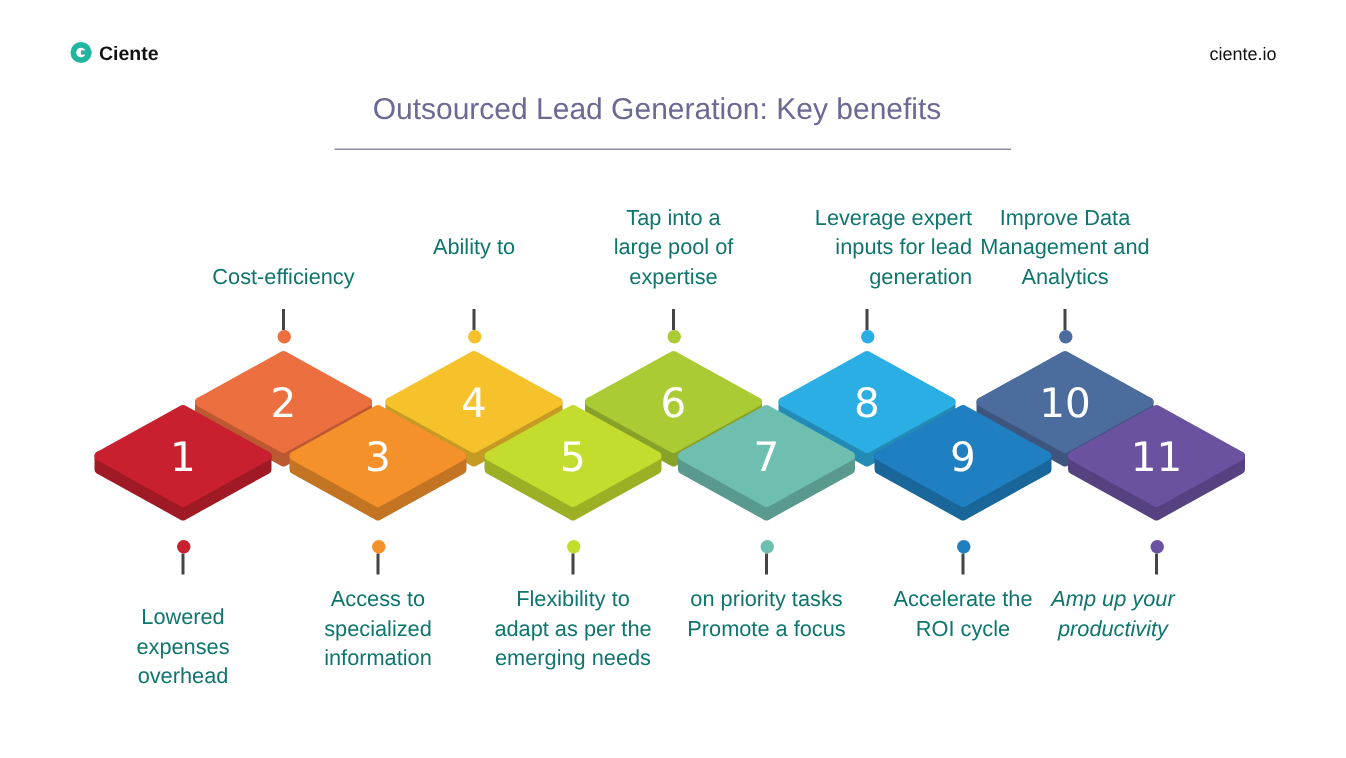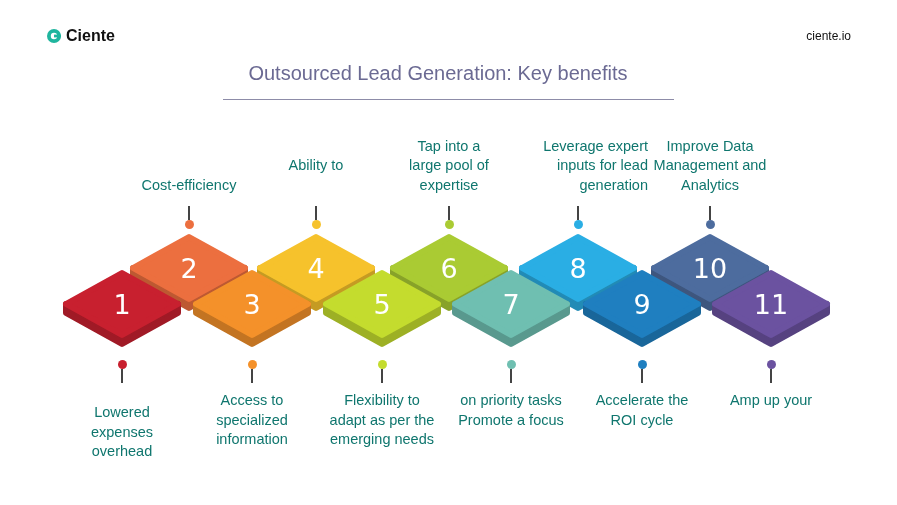"Ciente" .logo-text { font-size: 16px -> 13px }
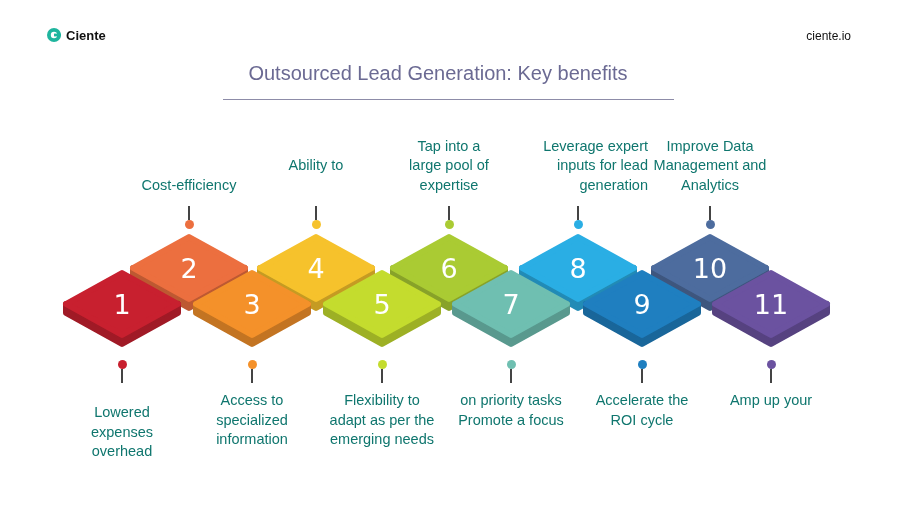"Amp up your" div.lbl { font-style: none -> italic; left: 771px -> 742px }
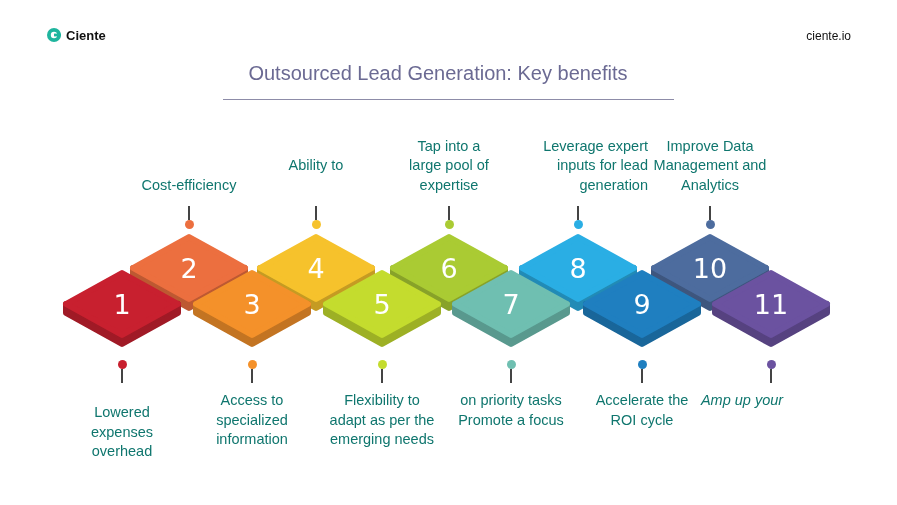"productivity" div { html: none -> <div>productivity</div> }
